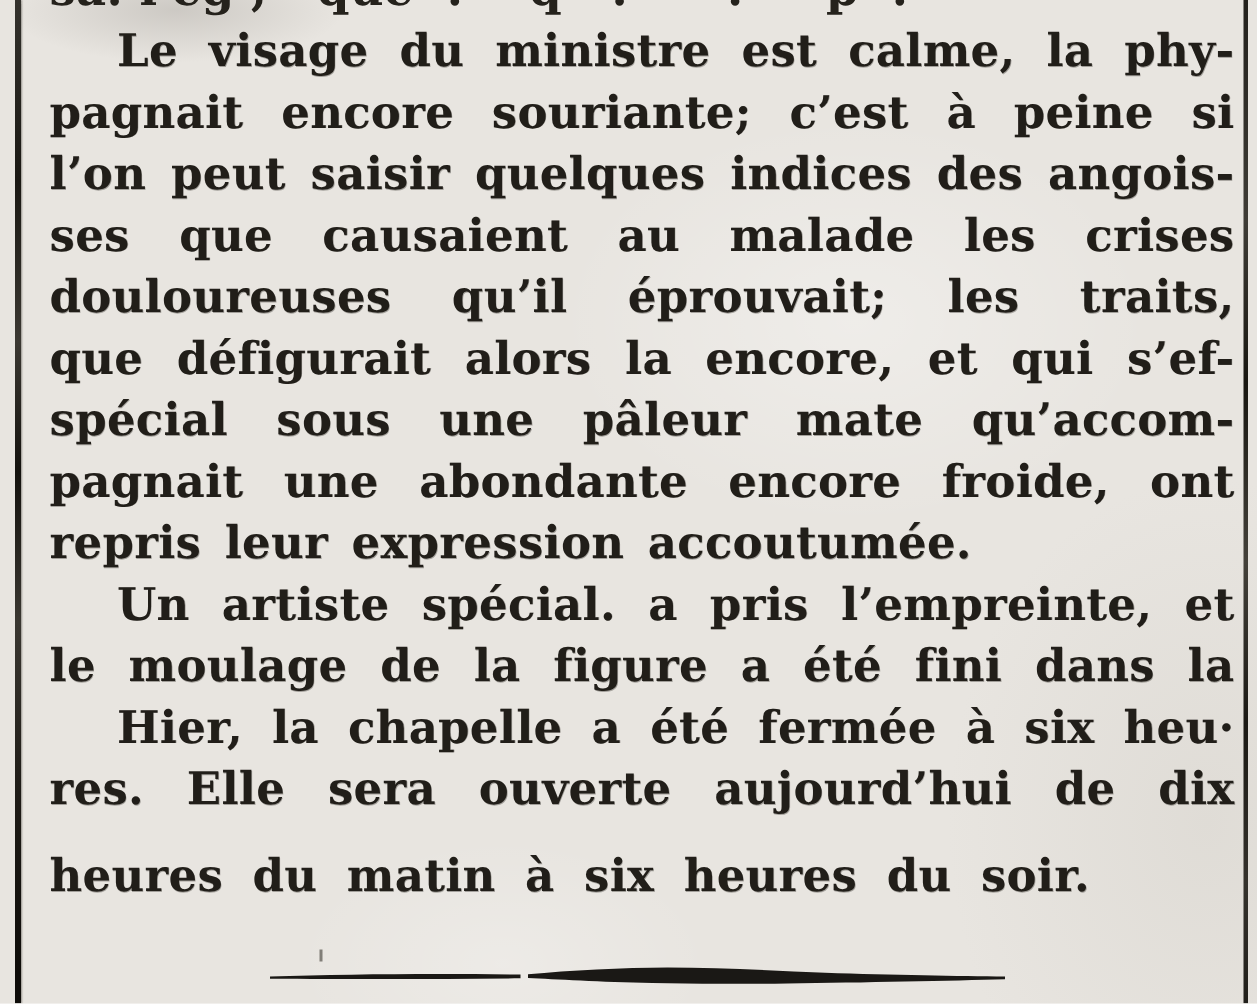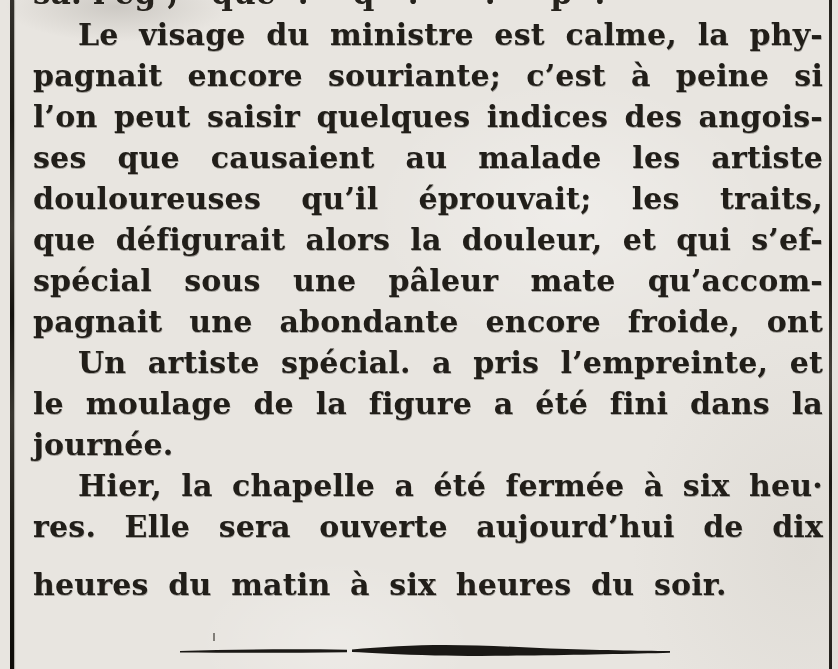"ses que causaient au malade" div.line { text: artiste -> crises }
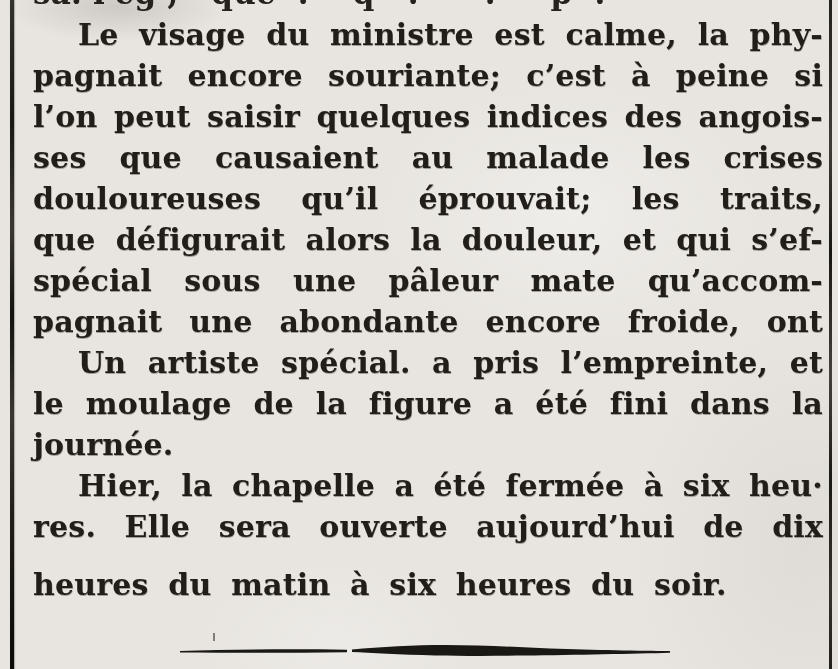"que défigurait alors la douleur," div.line { text: douleur -> encore }
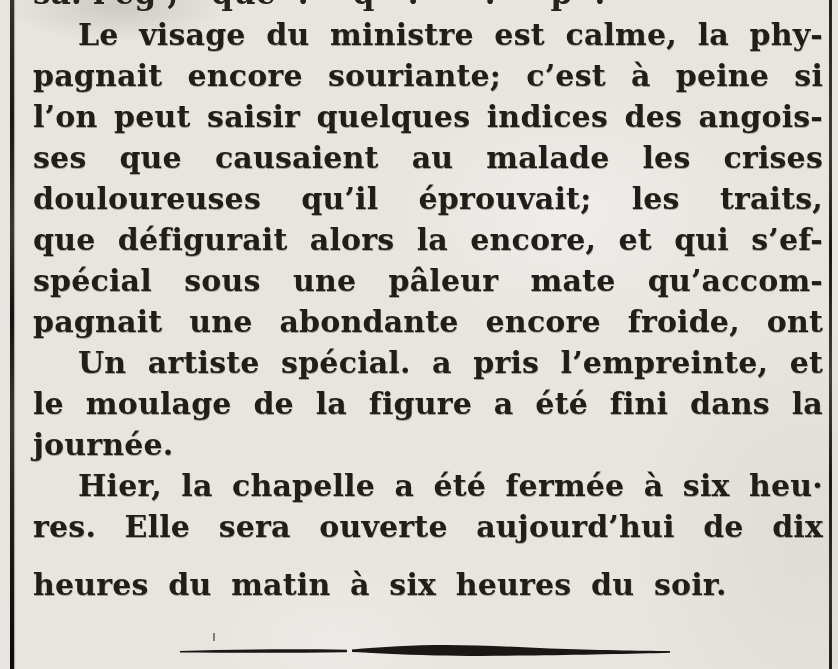"repris leur expression accoutumée." div.line { html: none -> <div>repris leur expression accoutumée.</div> }
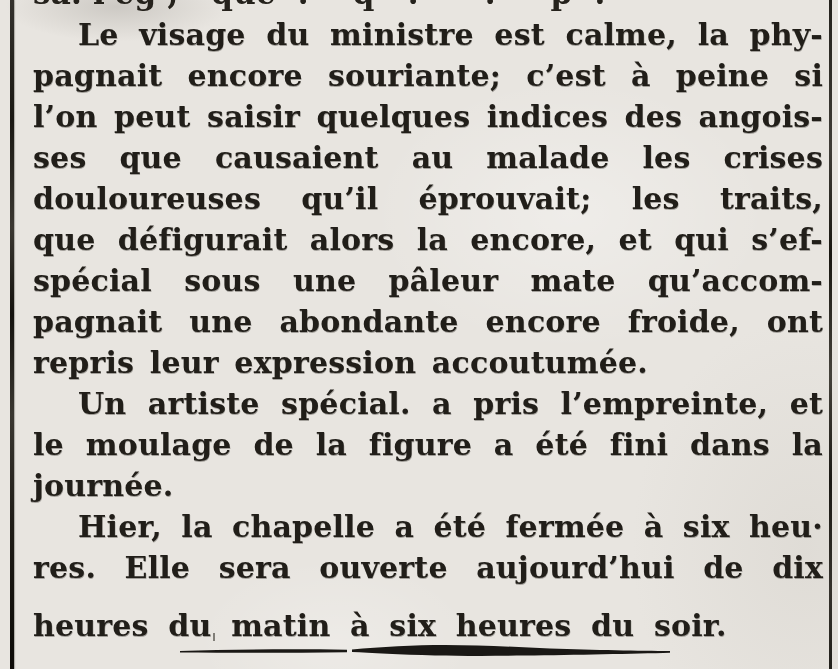"journée." div.line { html: <div>journée.</div> -> none }
